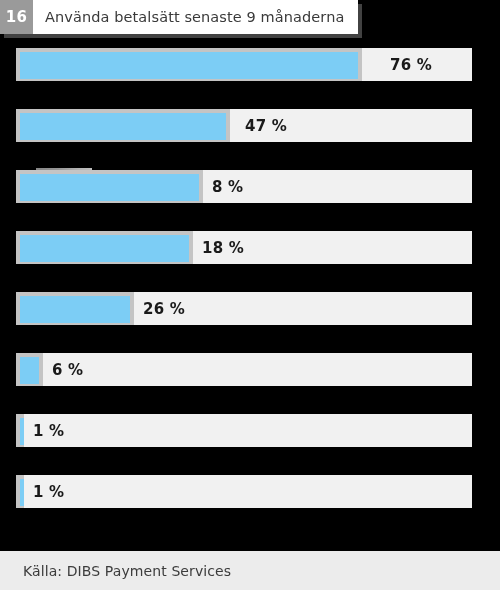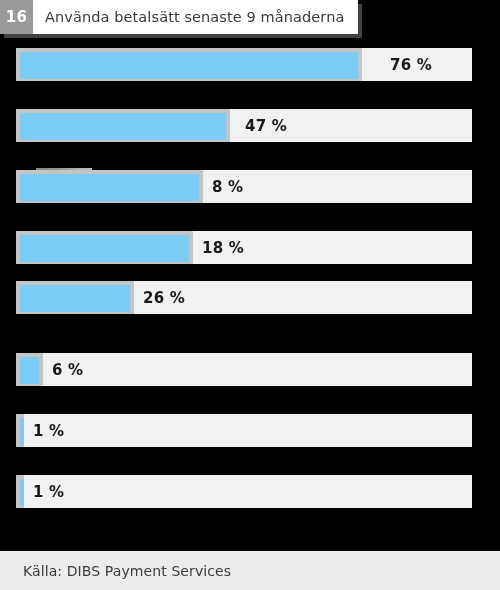"26 %" div.chart-row { top: 233px -> 244px }
